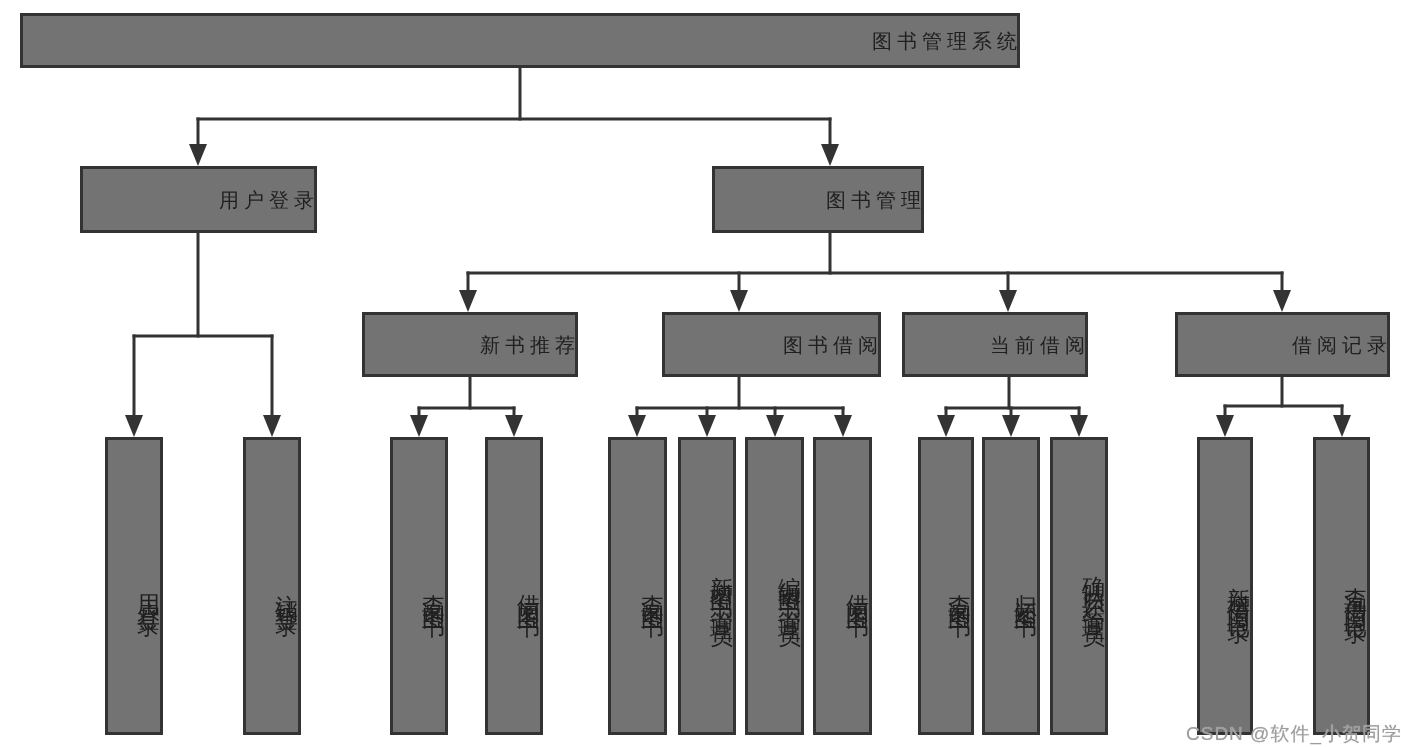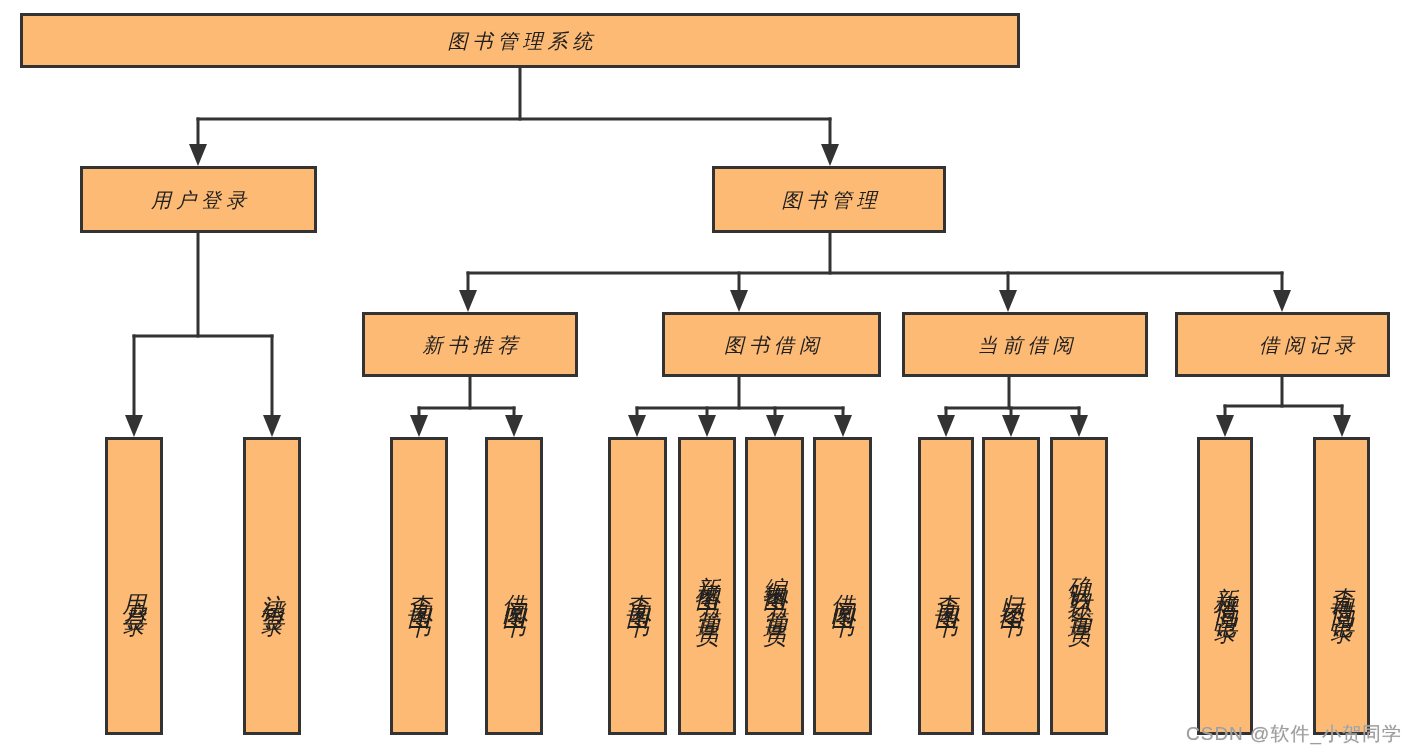"图书管理系统" .box { background: #fdba74 -> #737373; font-style: italic -> none; justify-content: center -> flex-end }
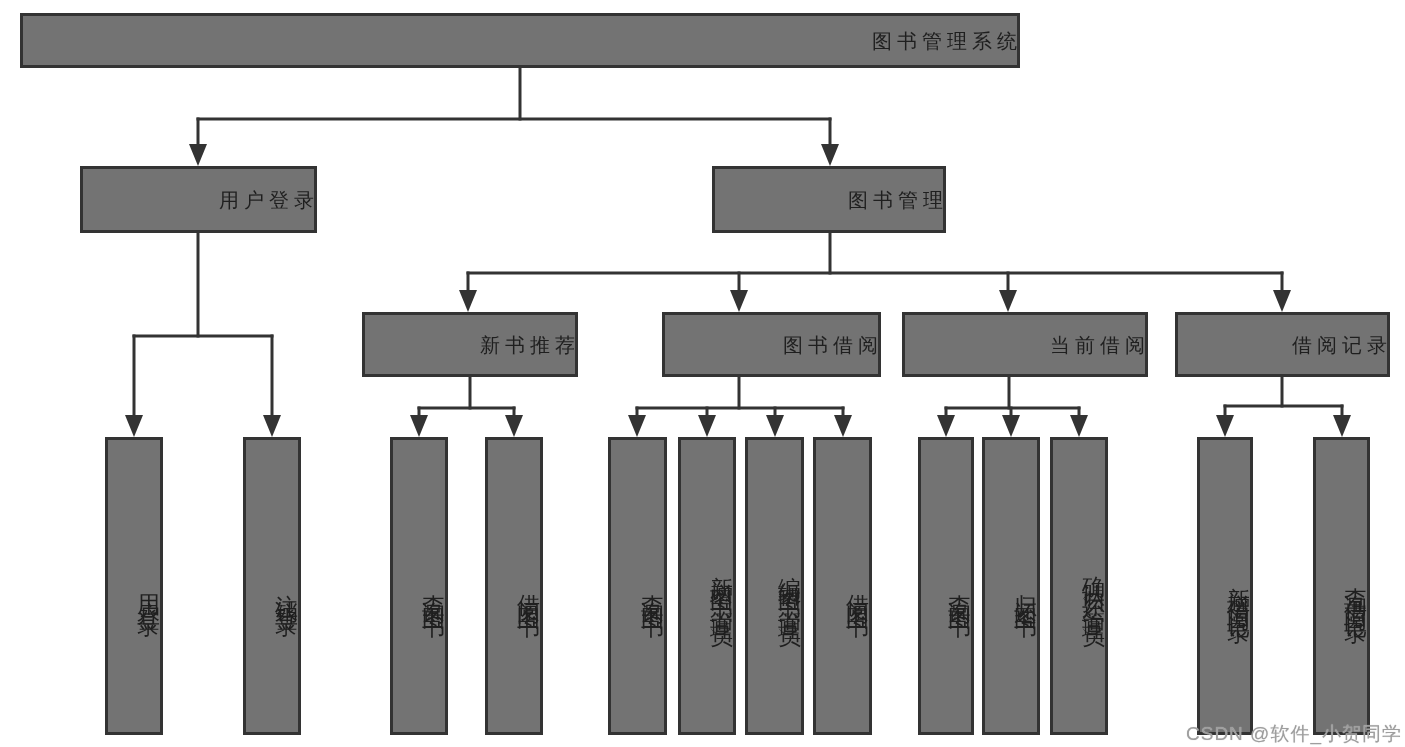"图书管理" div.box { width: 234px -> 212px }
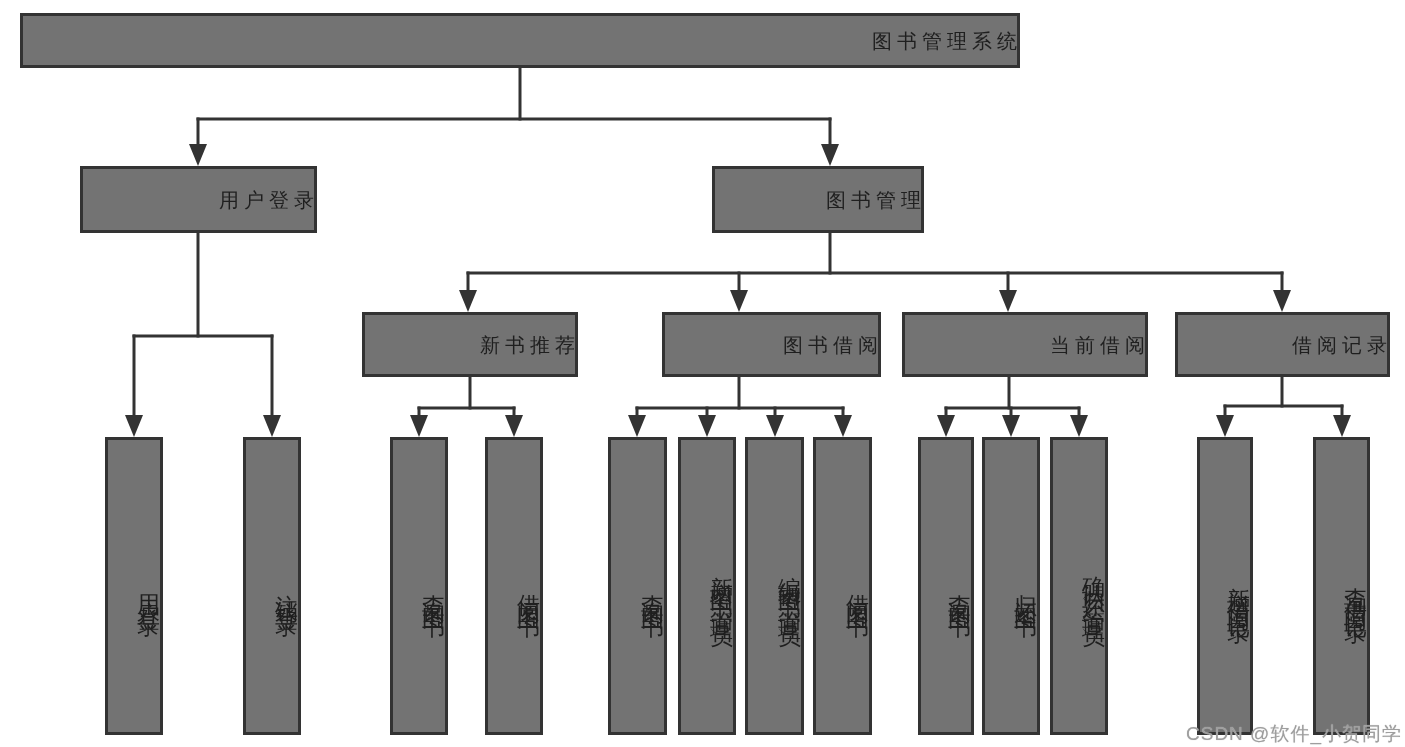"当前借阅" div.box { width: 246px -> 186px }
